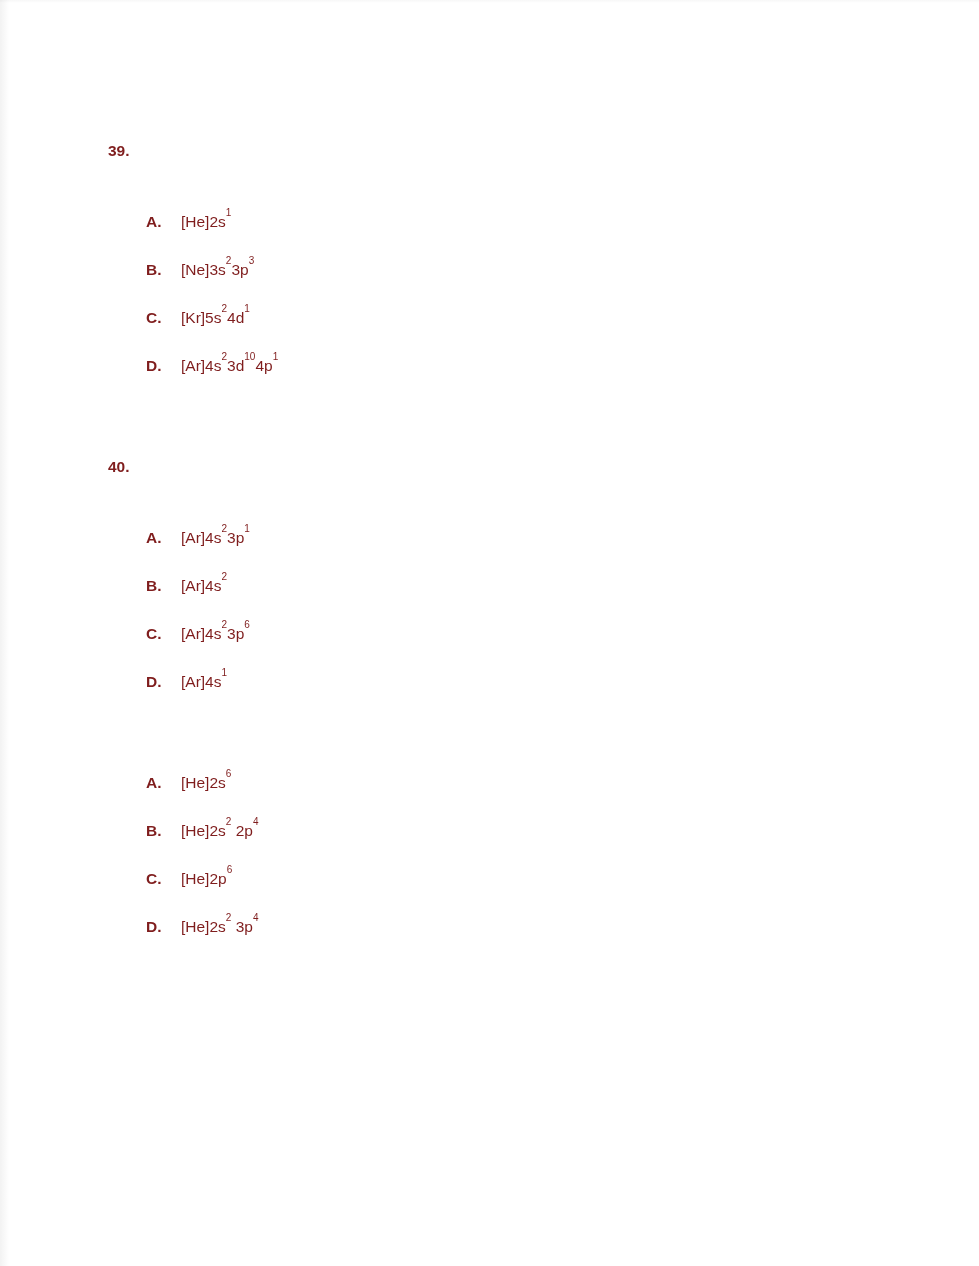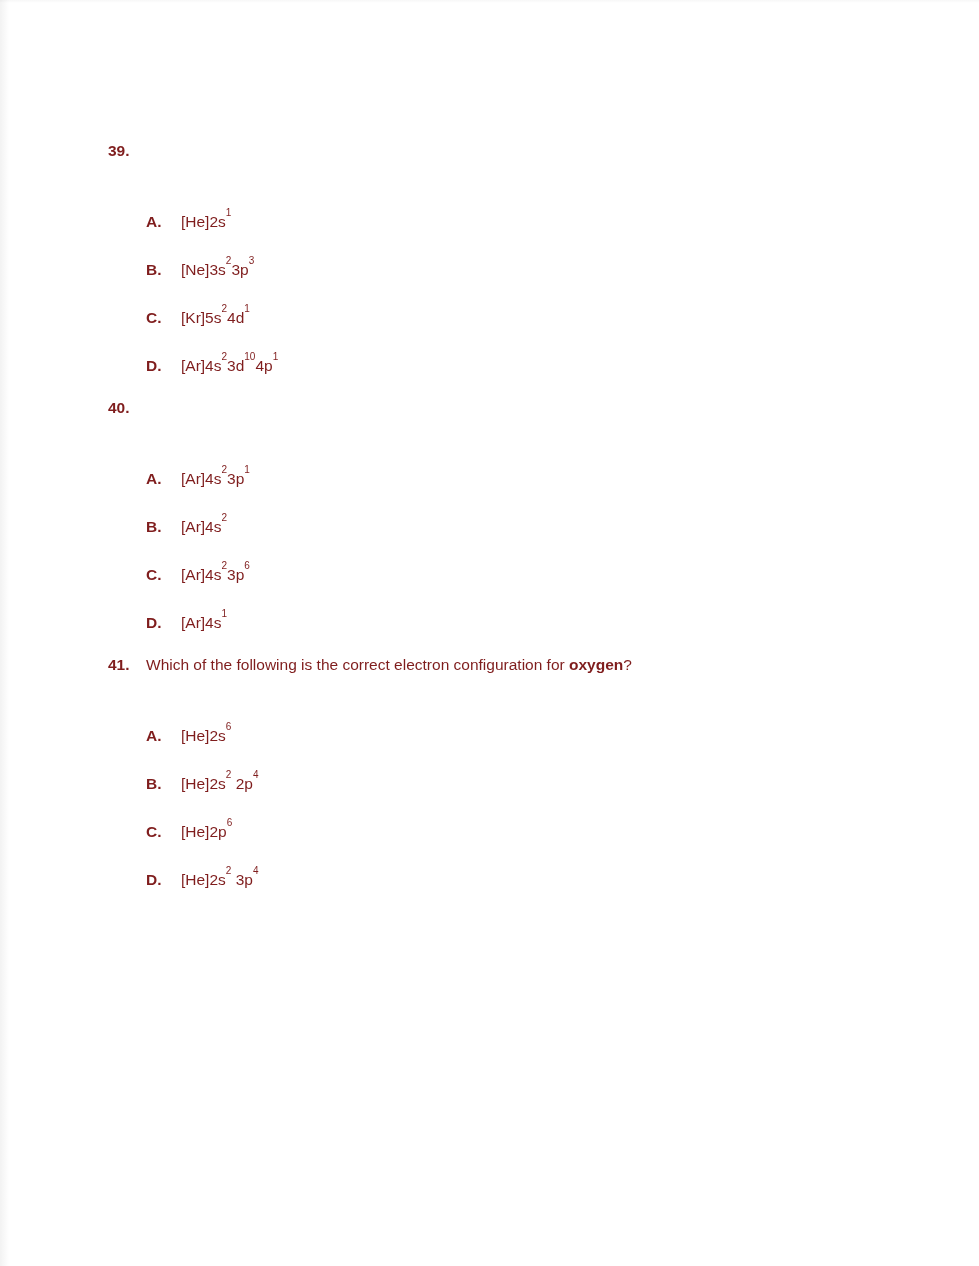"40." .question-block + .question-block { margin-top: 21px -> 80px }
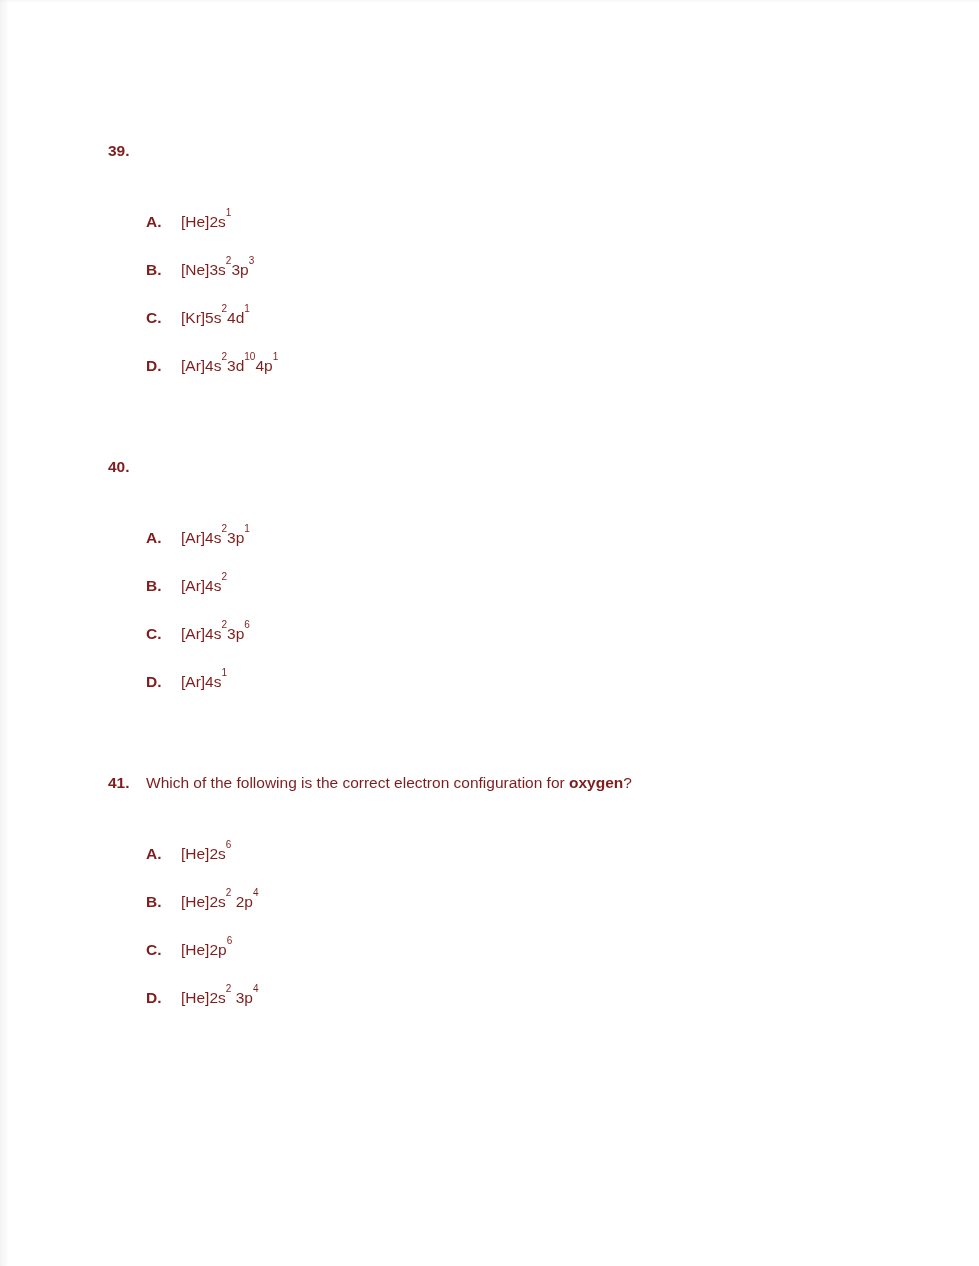"41." div.q-row { html: <div> <span>41.</span> <span>Which of the following is the correct electron configuration for <b>oxygen</b>?</span> </div> -> none }
